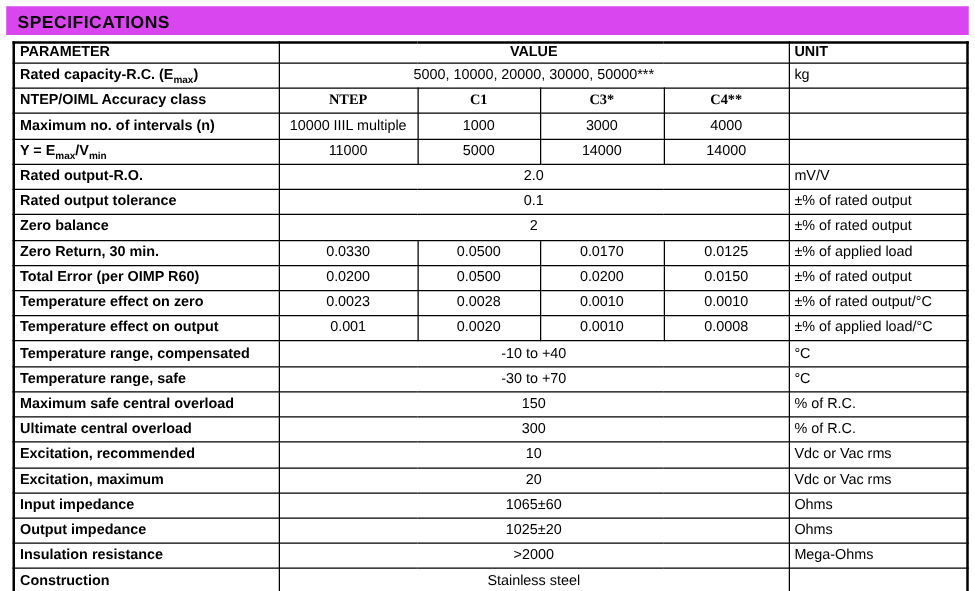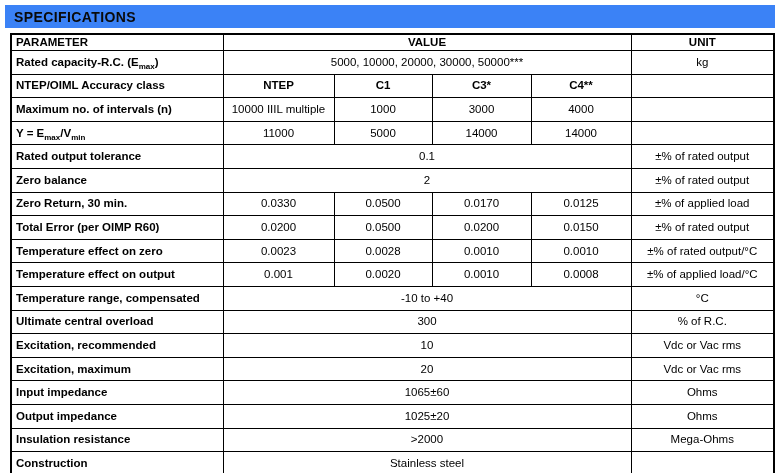"SPECIFICATIONS" .title-bar { background: #3b82f6 -> #d946ef }
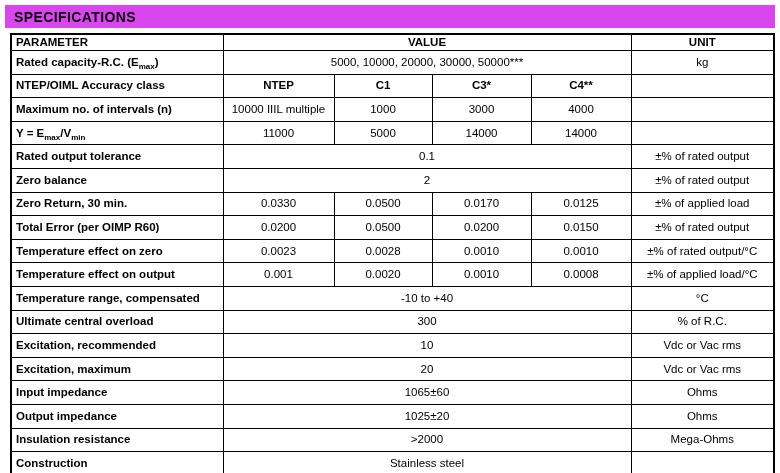"UNIT" td.unit, th.unit { text-align: center -> left }
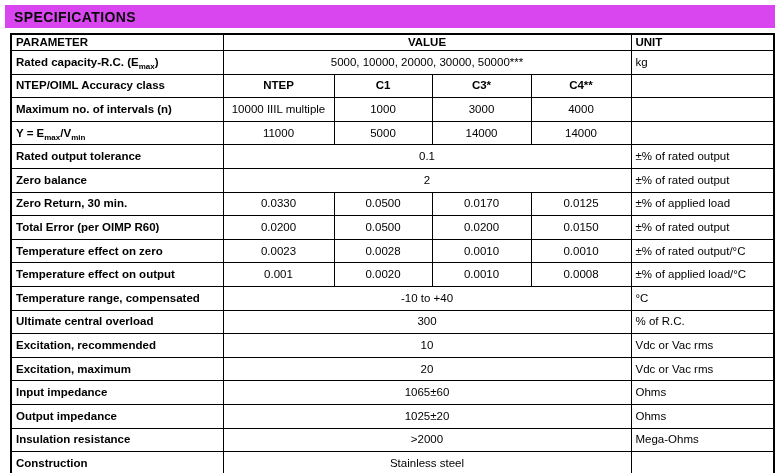"NTEP" td.val.bold { font-family: none -> Liberation Serif, serif }
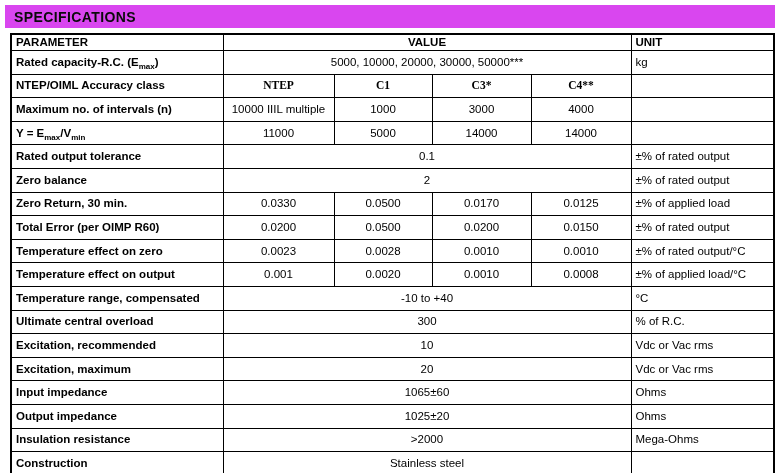"Rated output-R.O." tr { html: none -> <tr> <td>Rated output-R.O.</td> <td>2.0</td> <td>mV/V</td> </tr> }
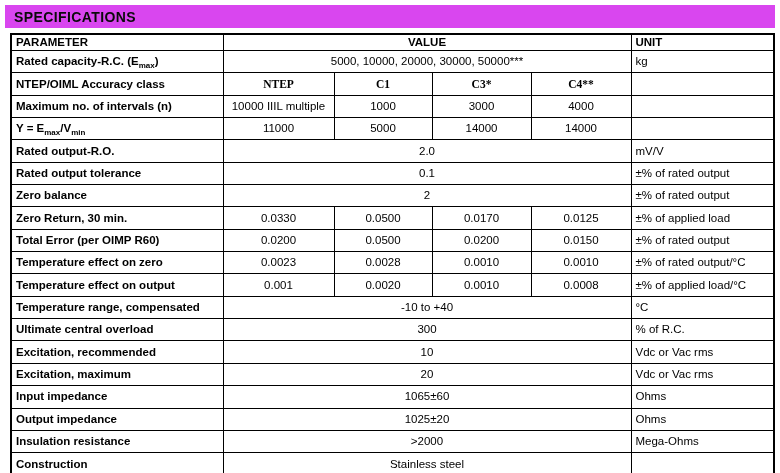"Temperature range, safe" tr { html: none -> <tr> <td>Temperature range, safe</td> <td>-30 to +70</td> <td>°C</td> </tr> }
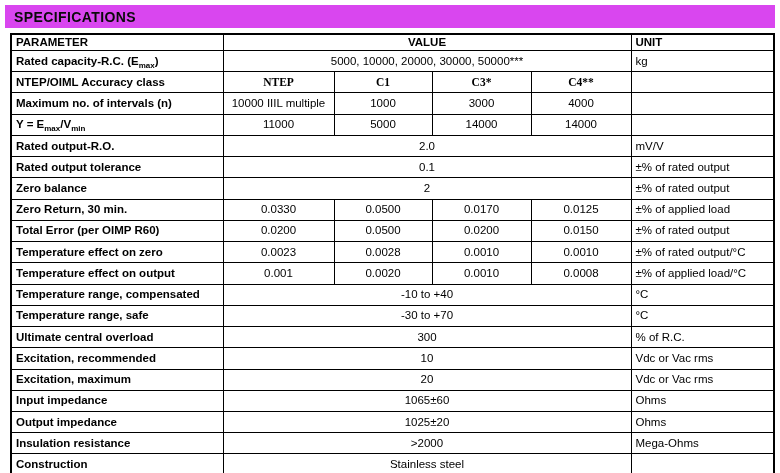"Maximum safe central overload" tr { html: none -> <tr> <td>Maximum safe central overload</td> <td>150</td> <td>% of R.C.</td> </tr> }
